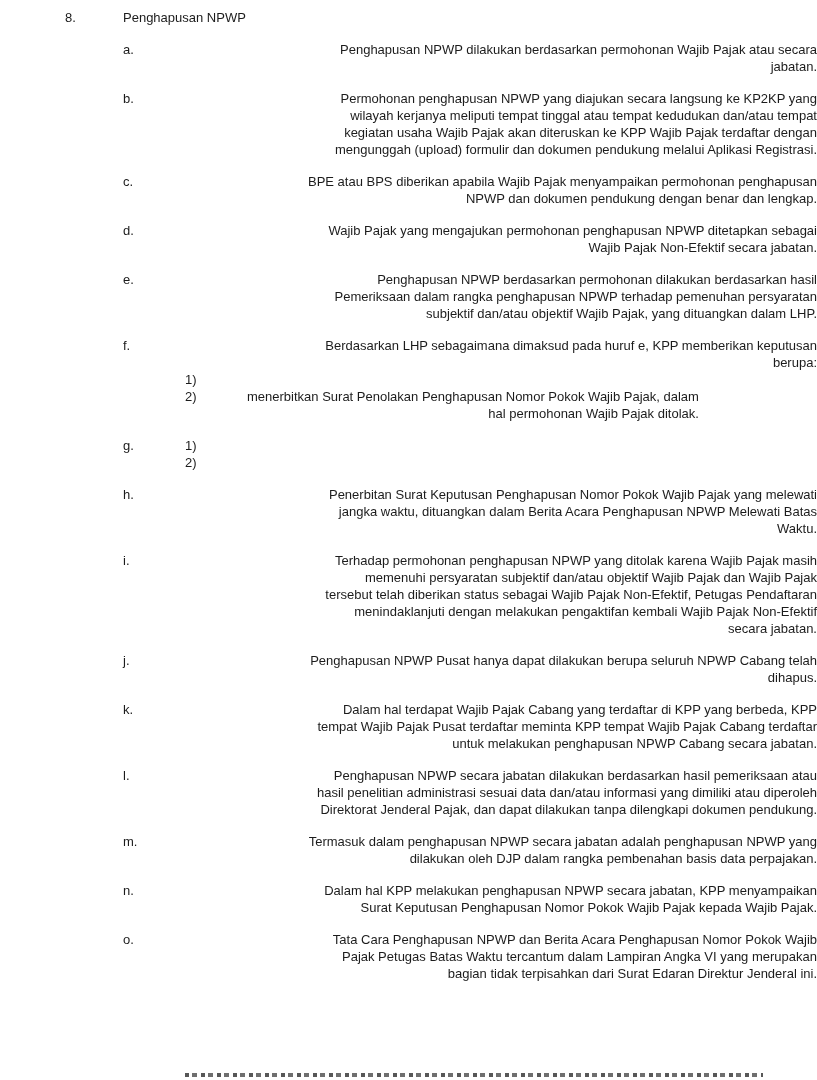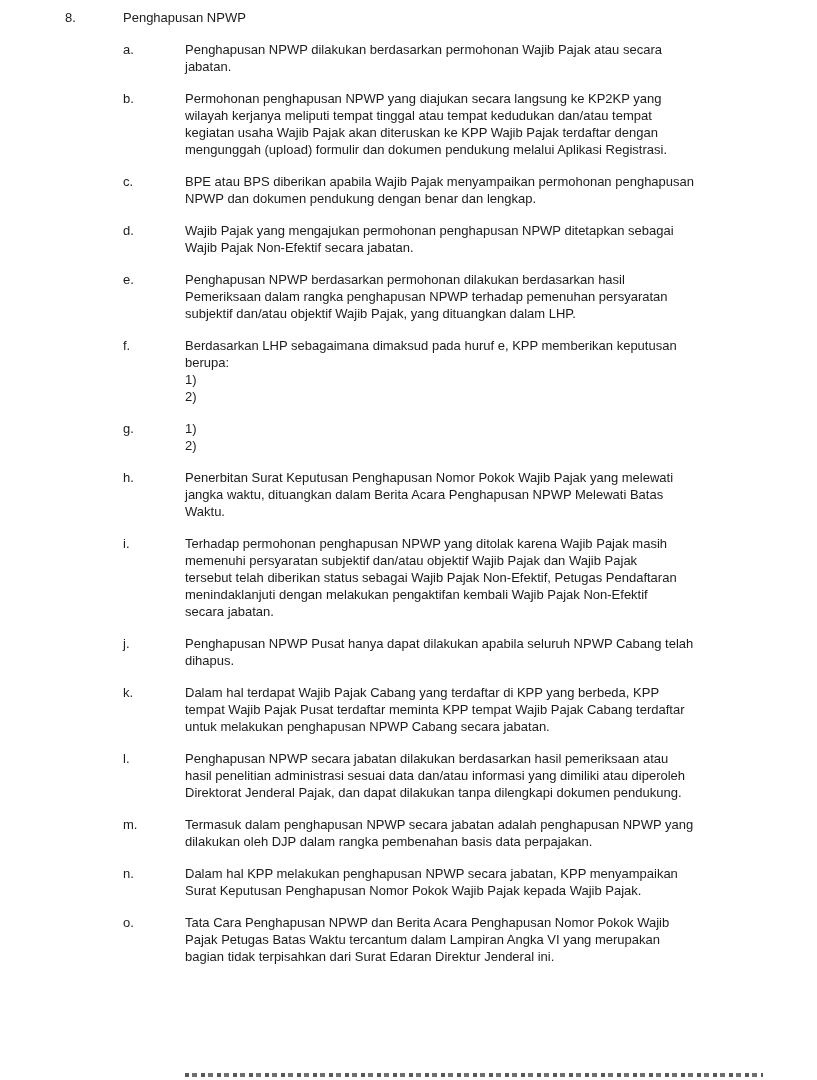"Penghapusan NPWP dilakukan berdasarkan" .itext { text-align: none -> right }
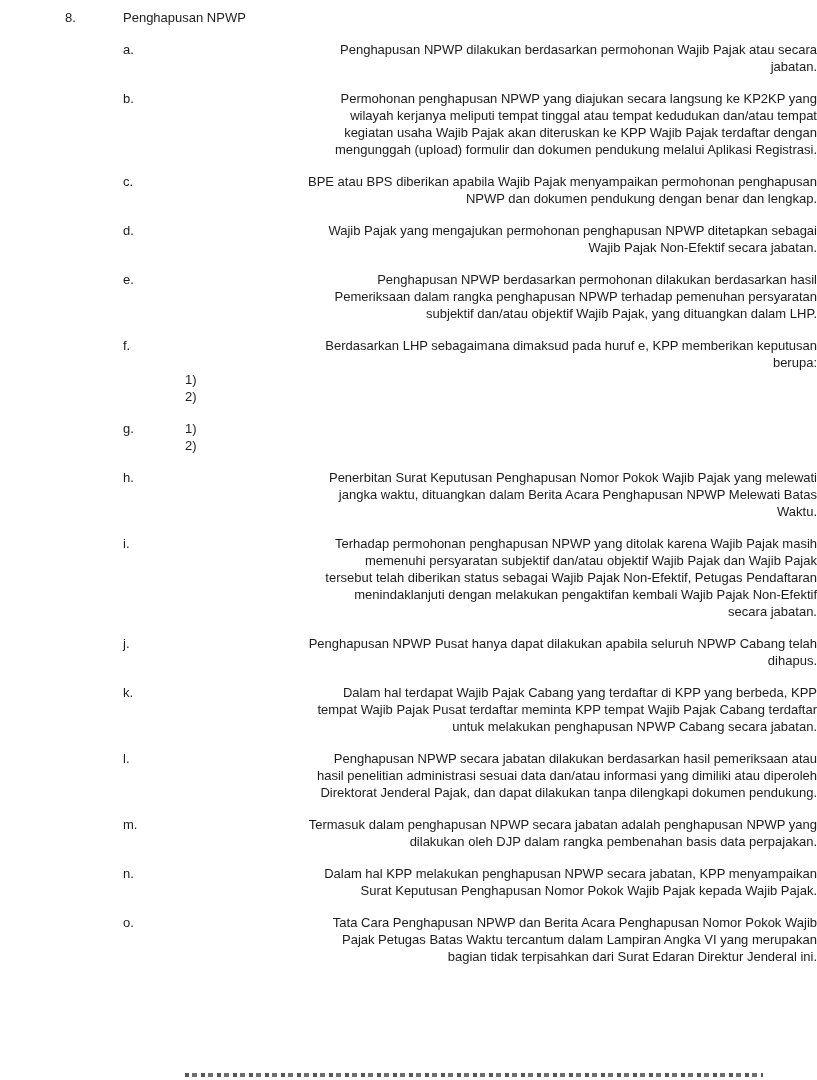"menerbitkan Surat Penolakan Penghapusan" div.itext { html: none -> <div>menerbitkan Surat Penolakan Penghapusan Nomor Pokok Wajib Pajak, dalam hal permohonan Wajib Pajak ditolak.</div> }
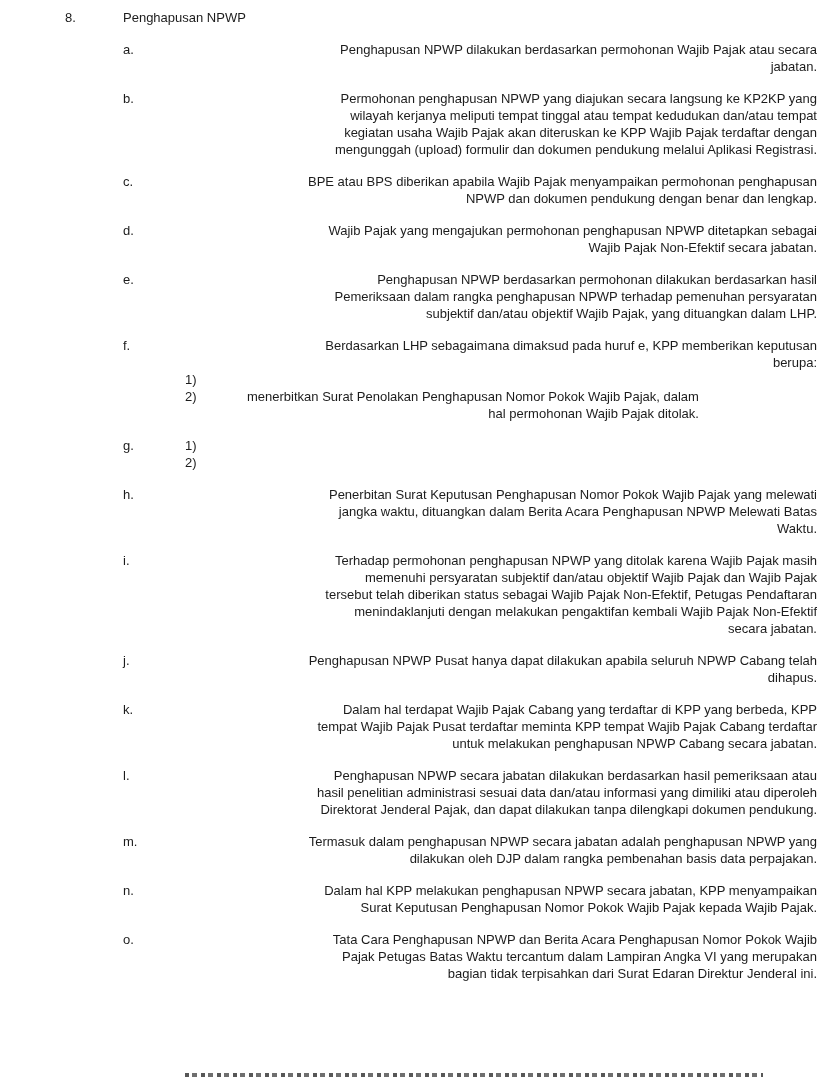"Penghapusan NPWP Pusat hanya dapat" div.itext { text: apabila -> berupa }
